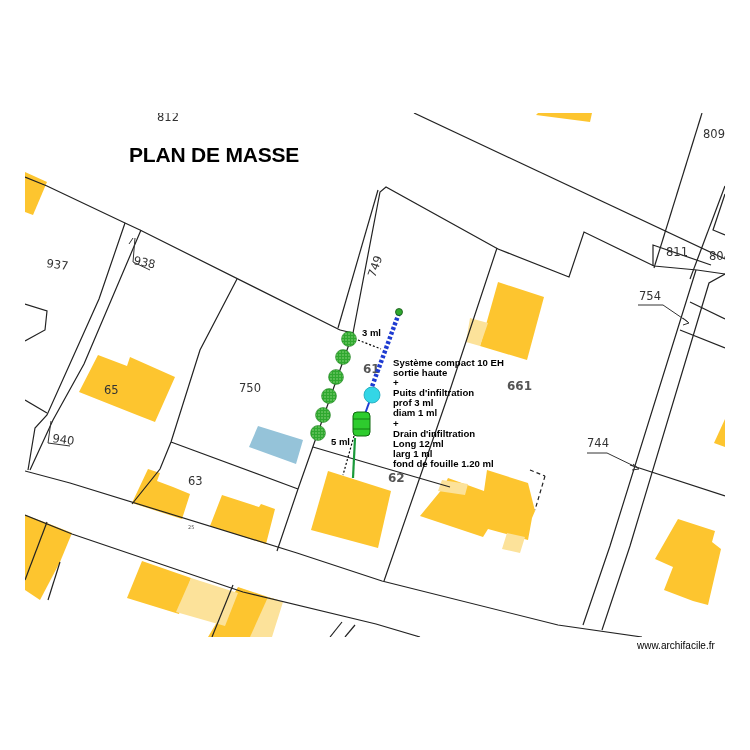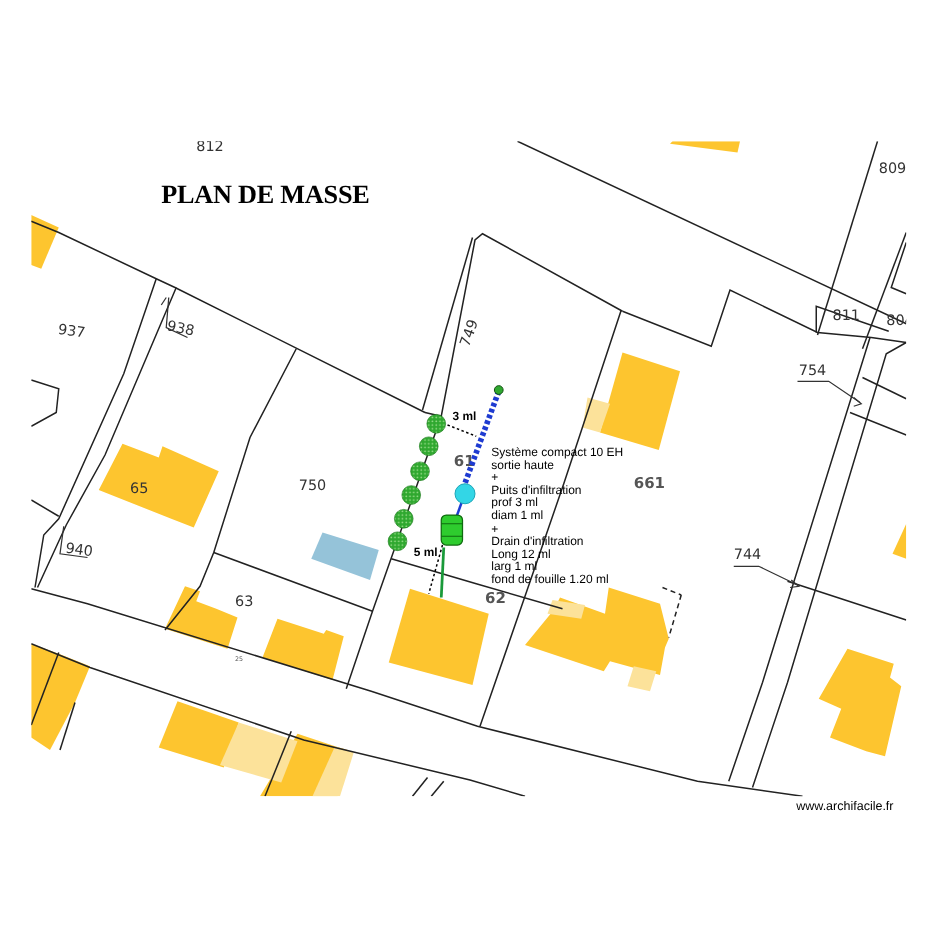"PLAN DE MASSE" .title { font-family: Liberation Serif, serif -> Liberation Sans, sans-serif }
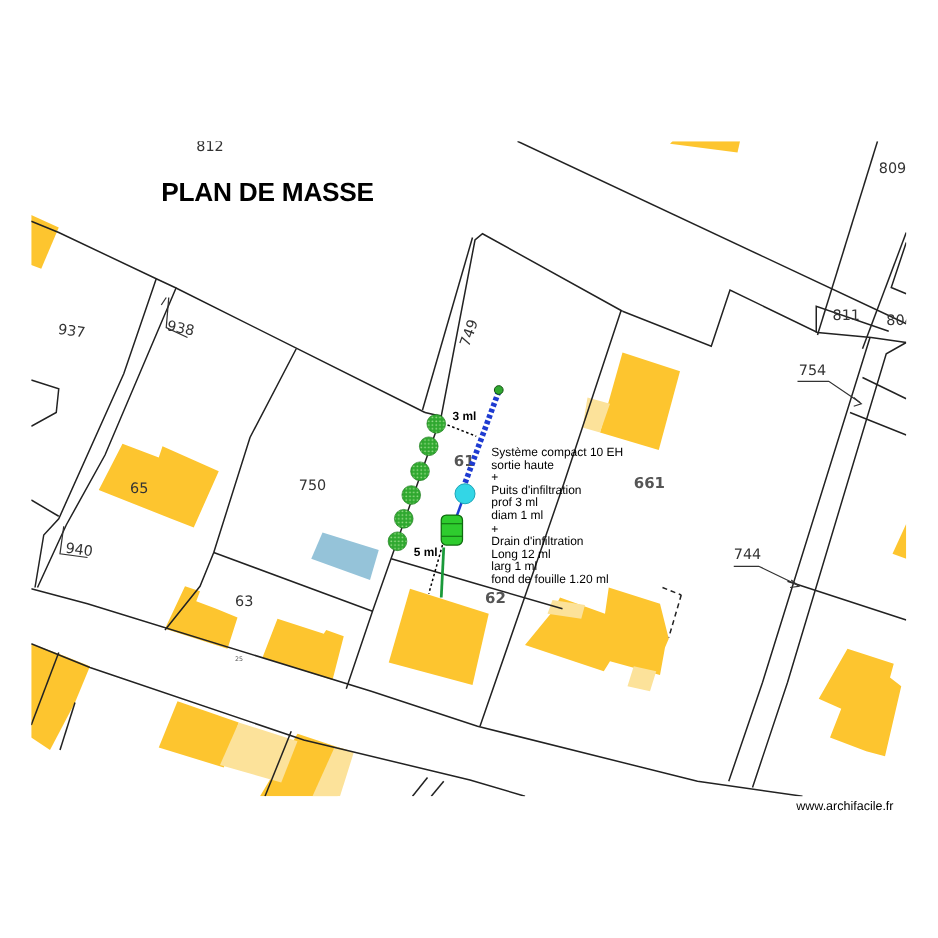"Système compact 10 EH sortie" .note { font-weight: normal -> bold }
